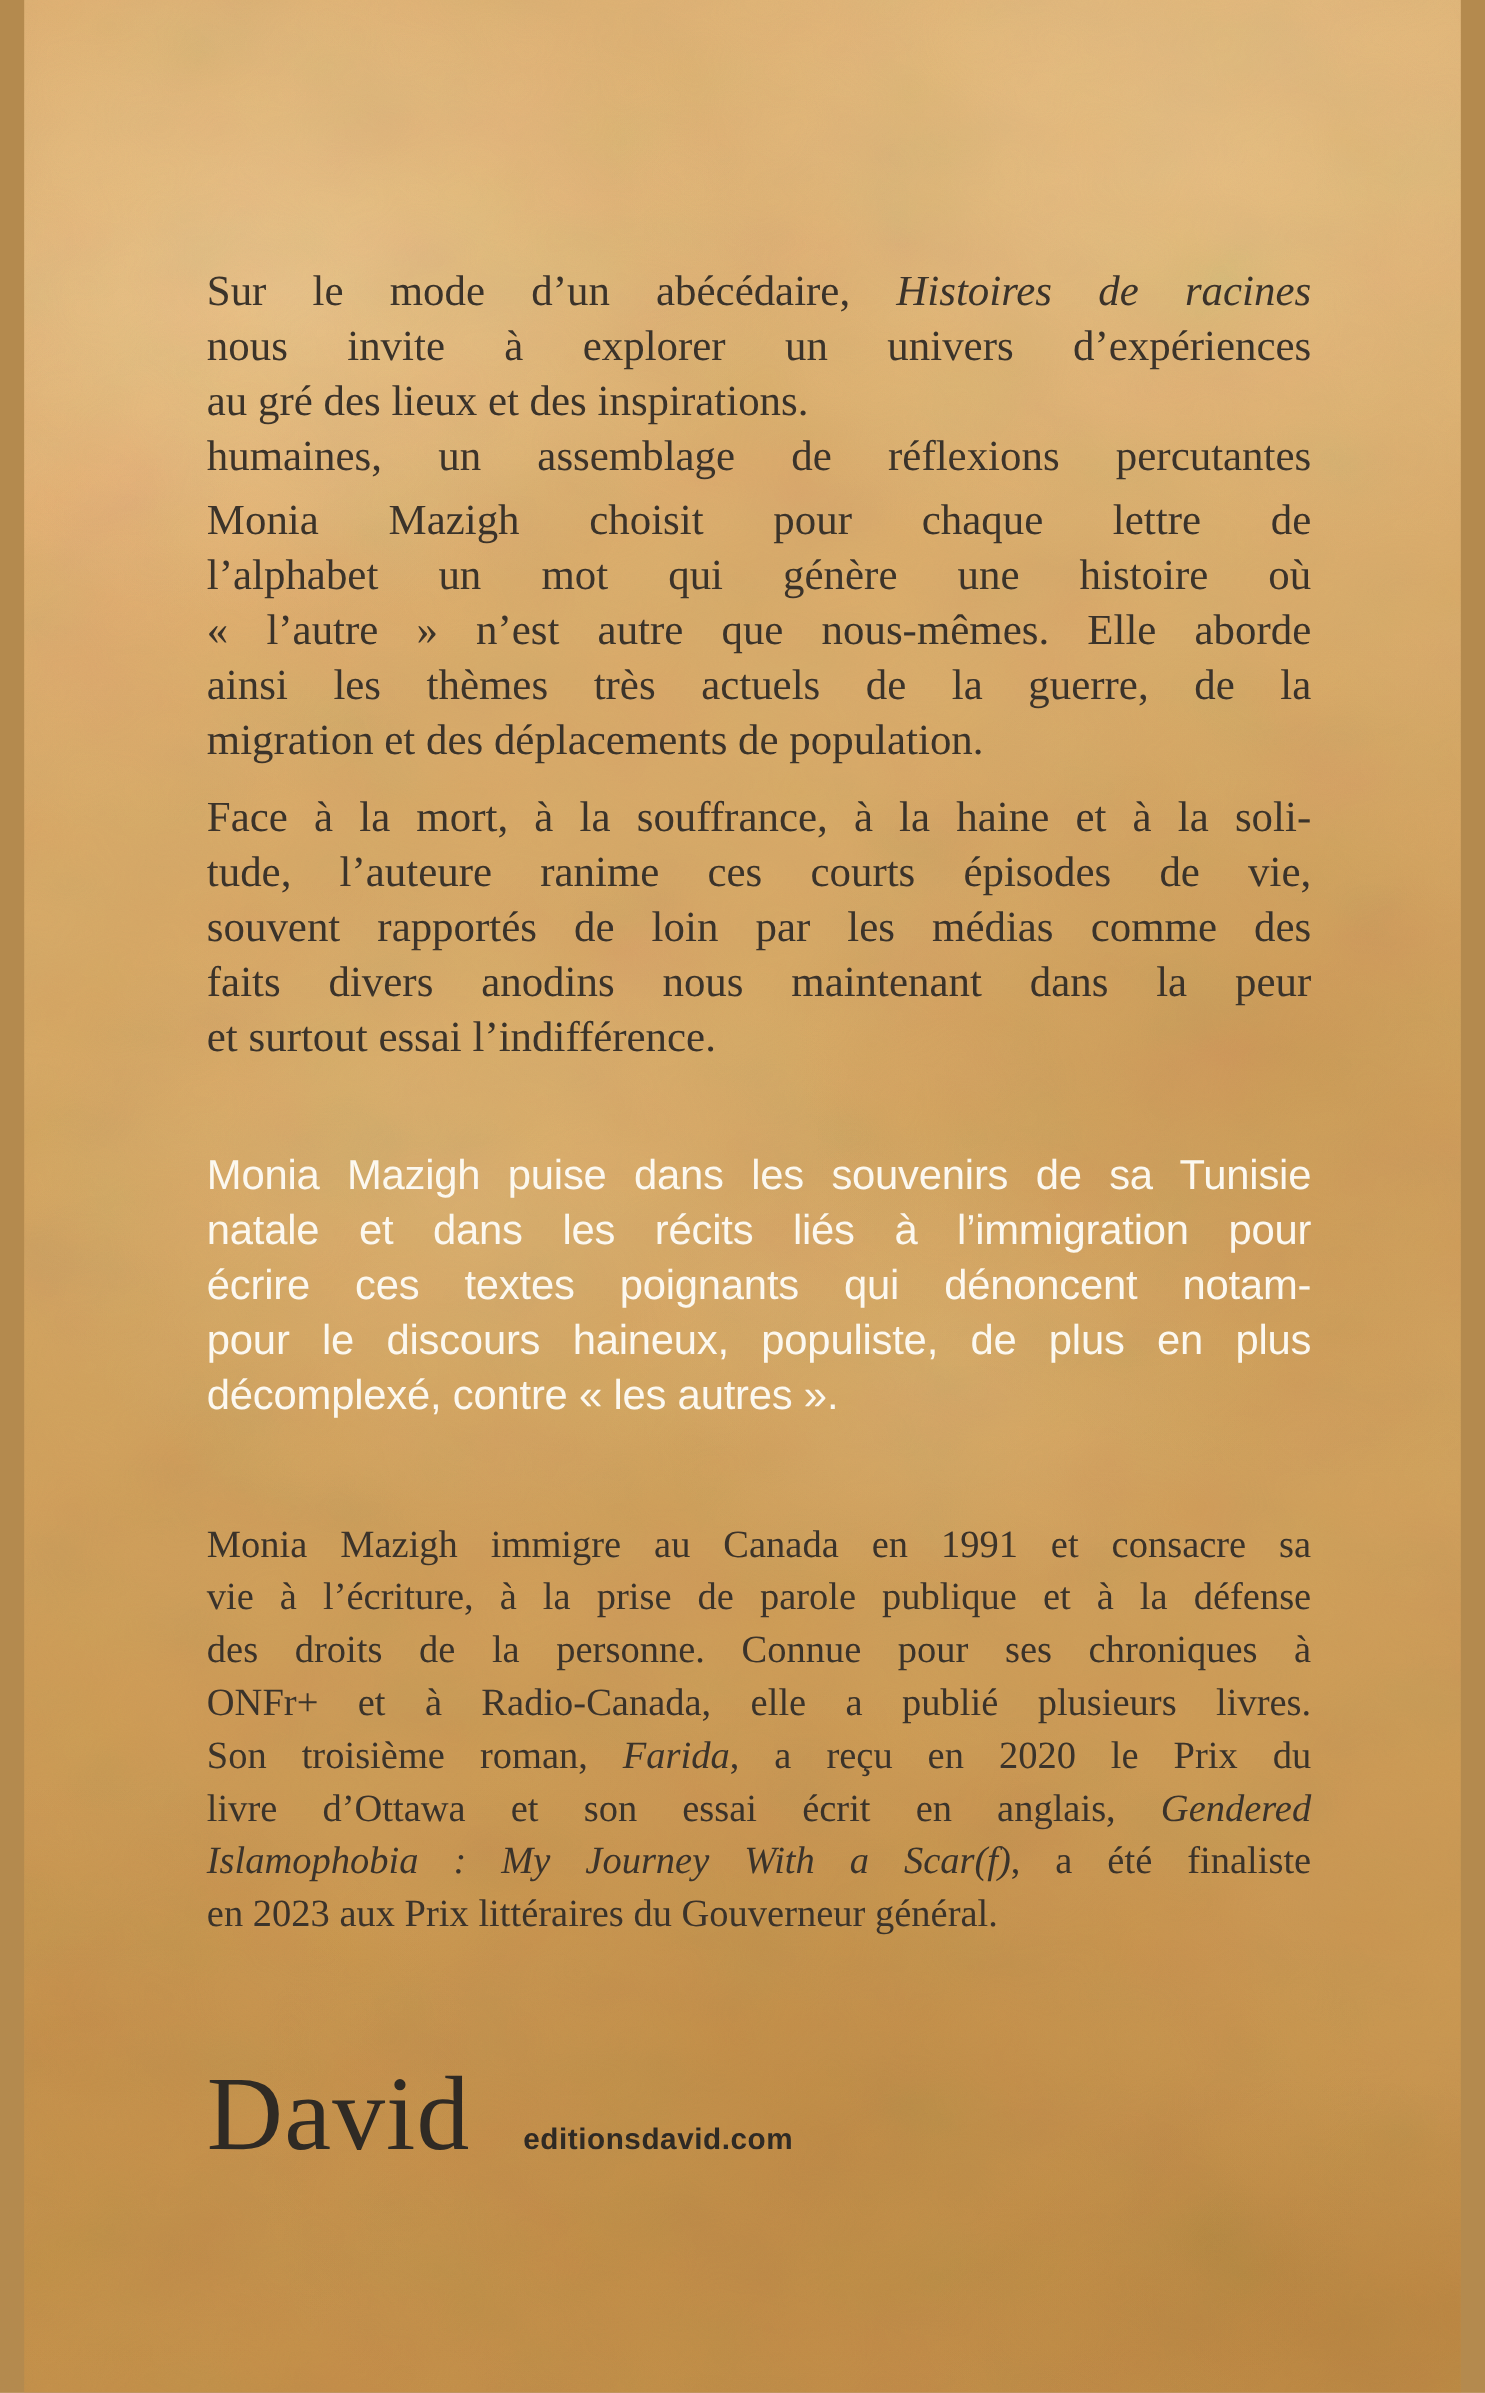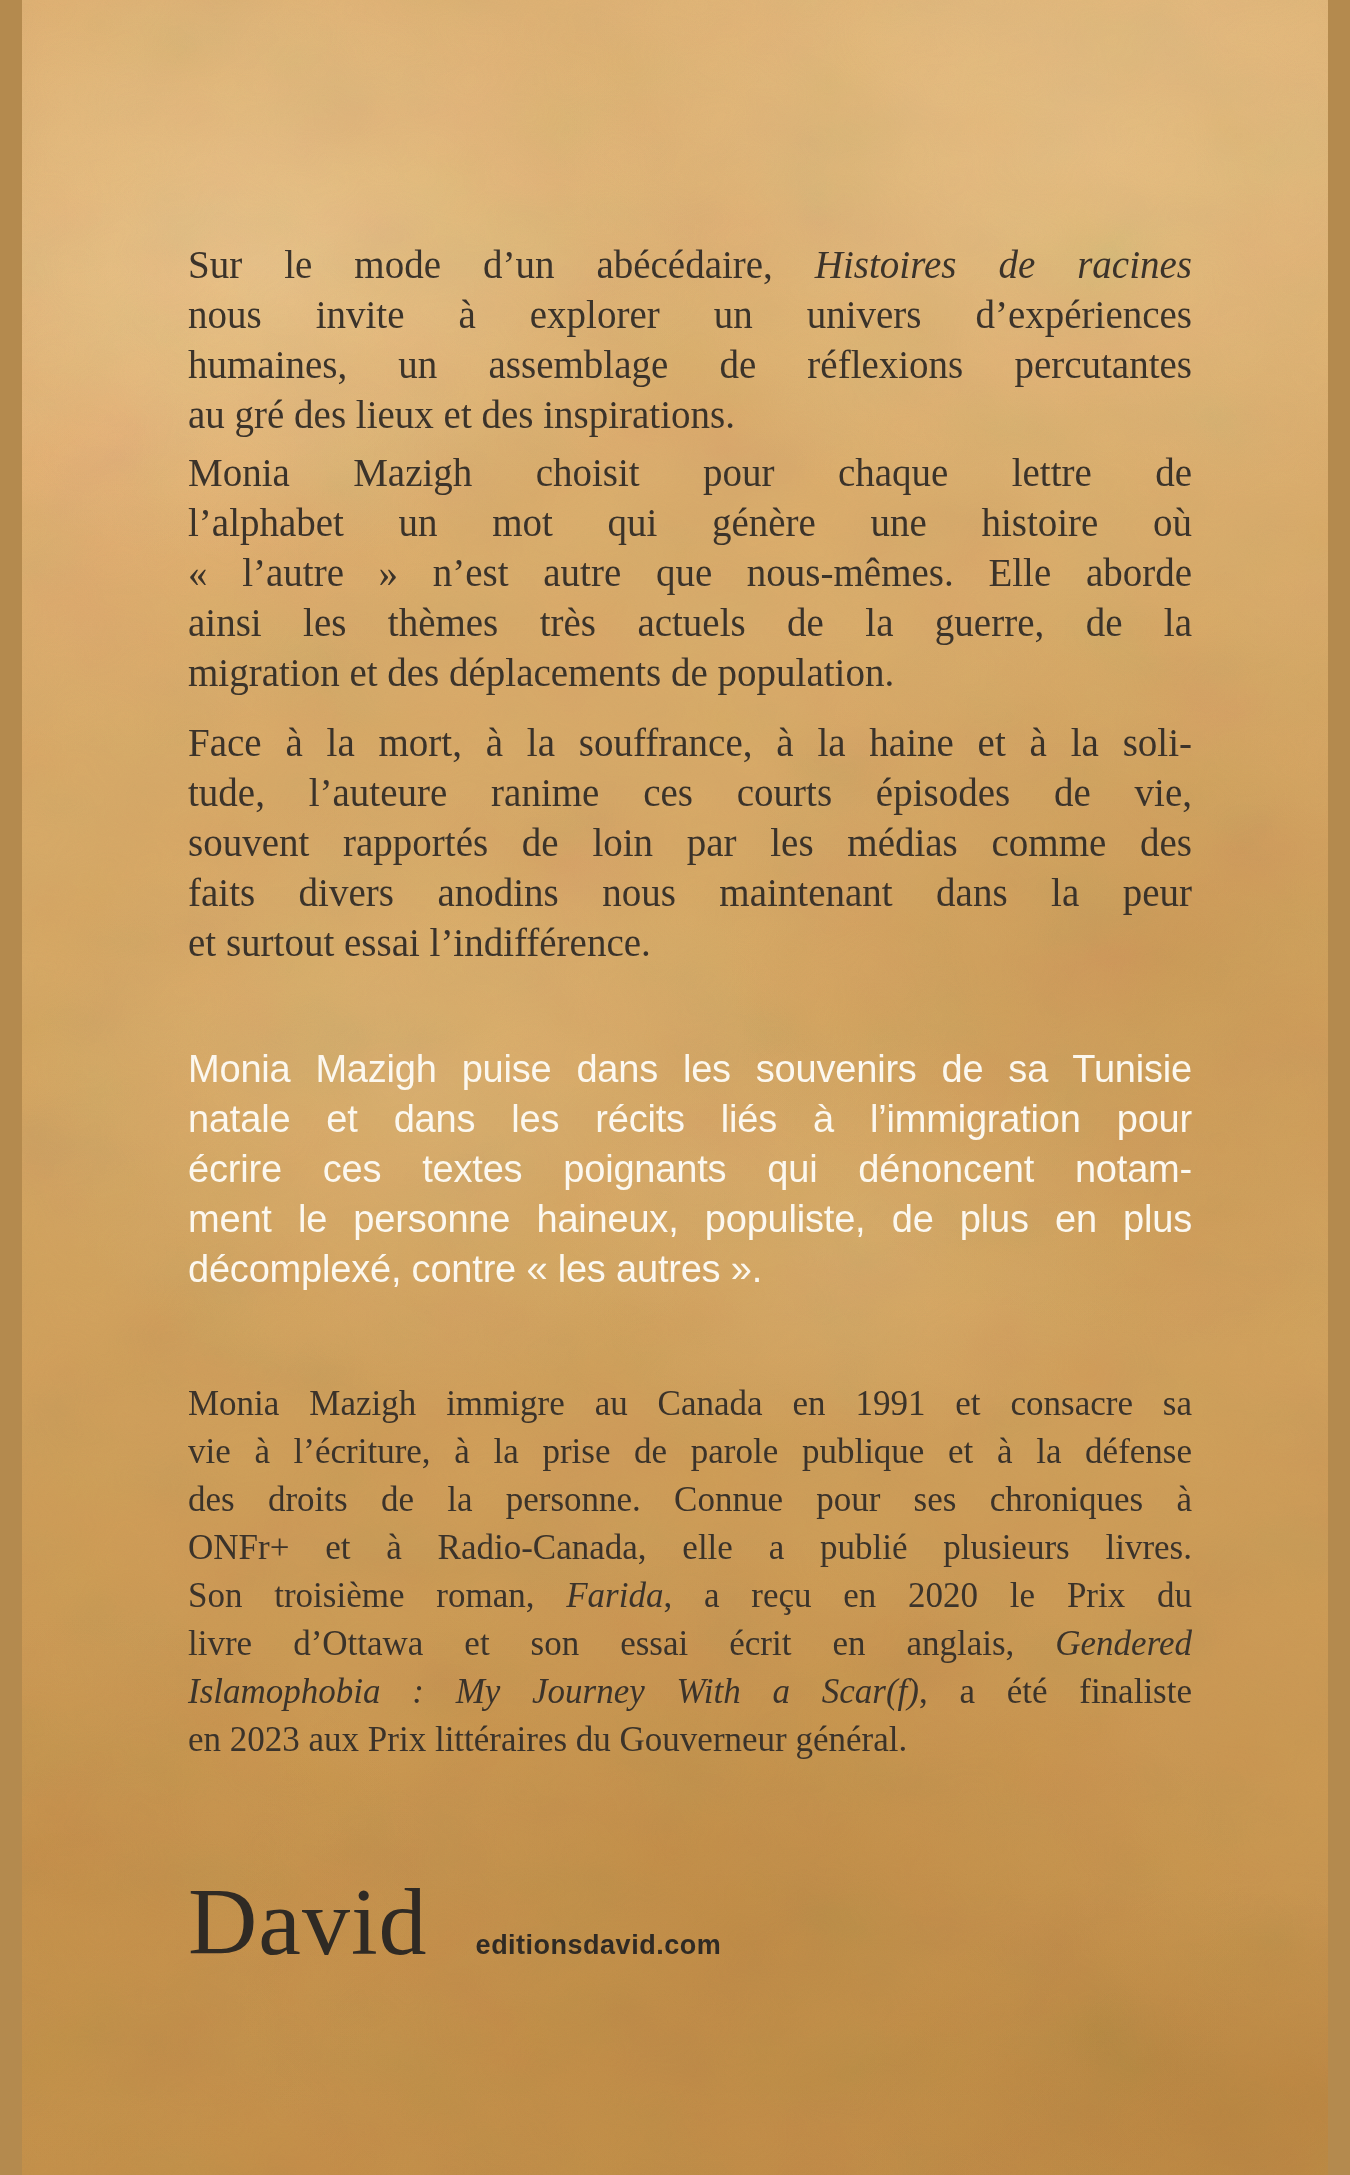"humaines, un assemblage de réflexions" span.line { order: before "au gré des lieux et" -> after "au gré des lieux et" }
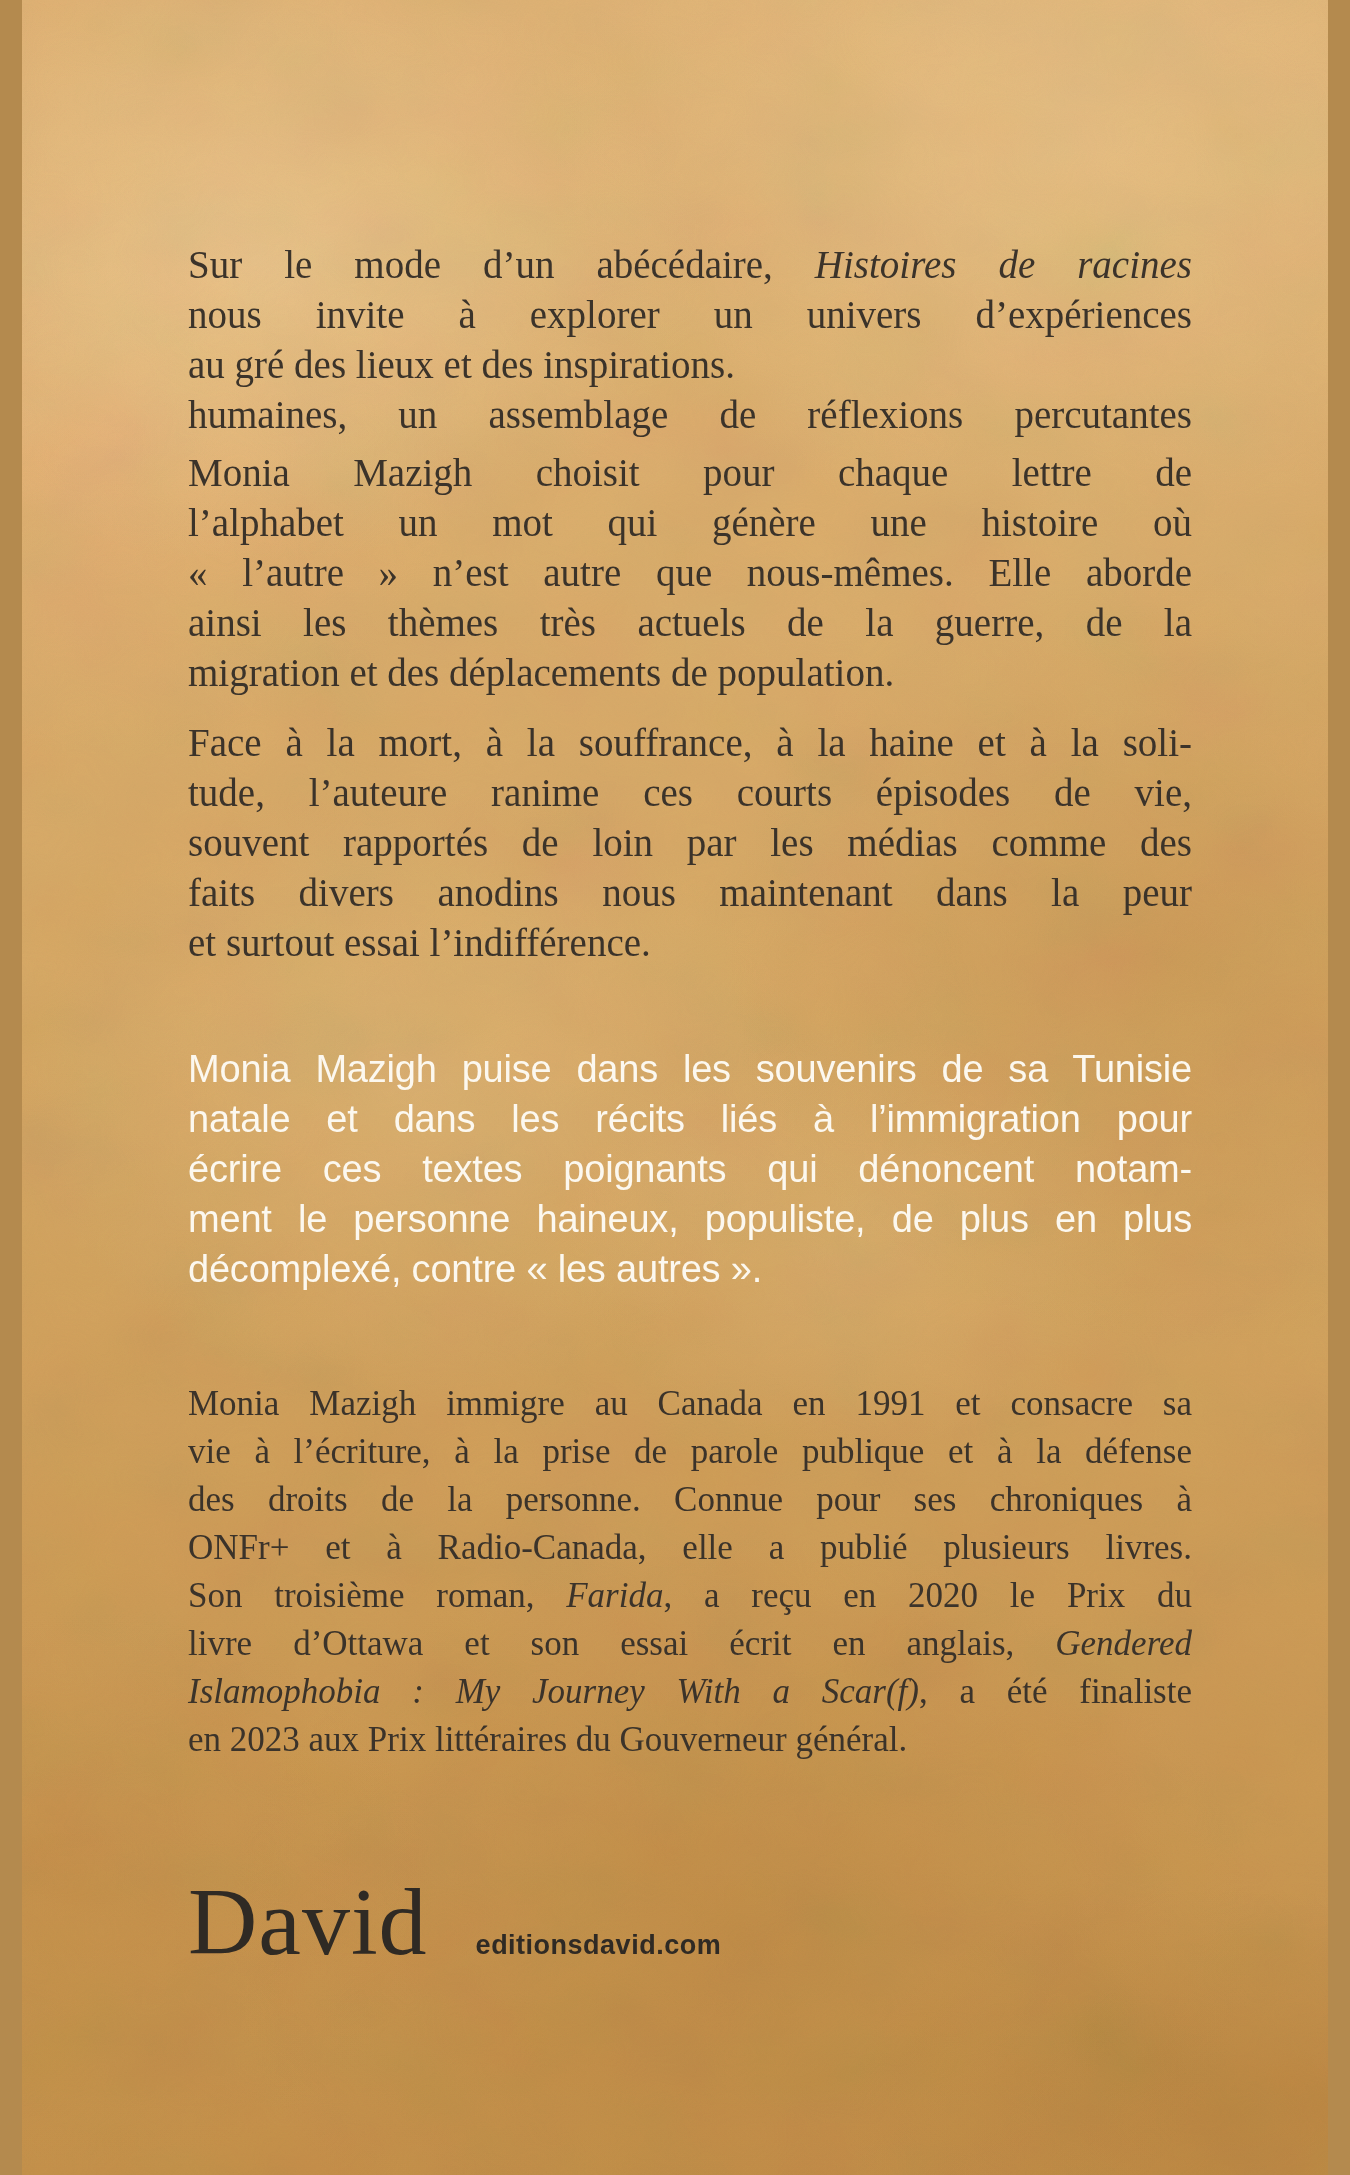"ment le personne haineux, populiste," span { text: ment le personne -> pour le discours }
